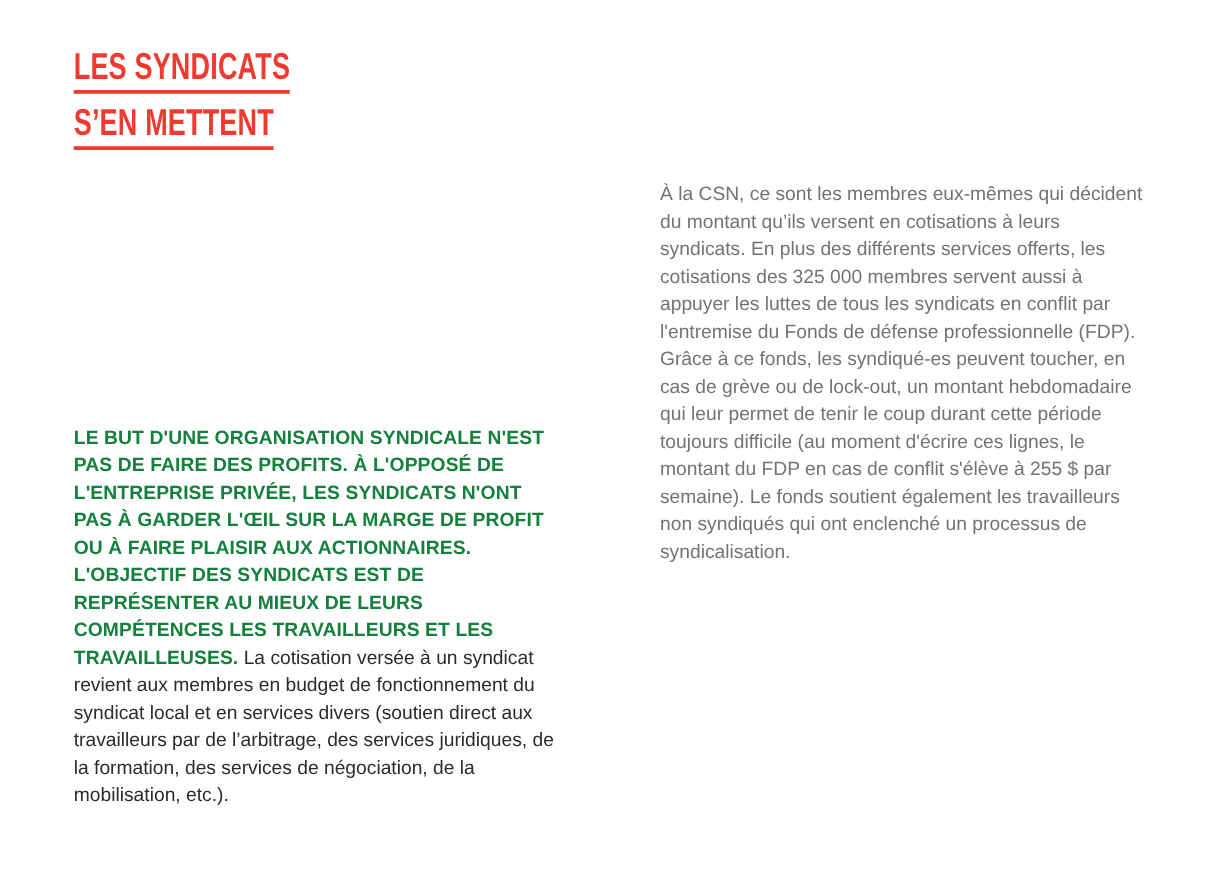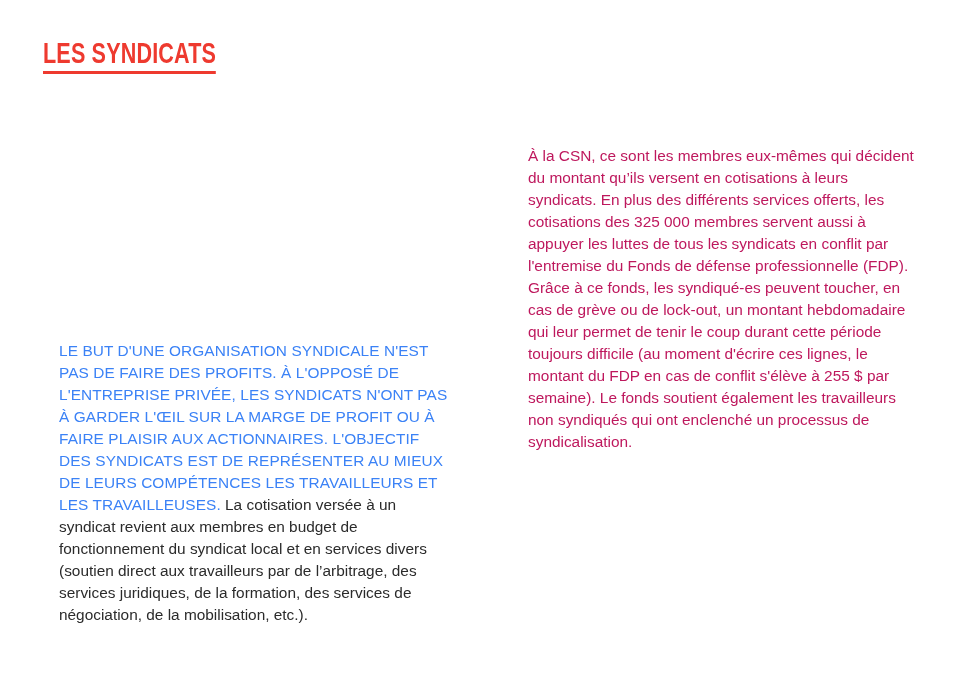"LES SYNDICATS" .headline { left: 43px -> 59px }
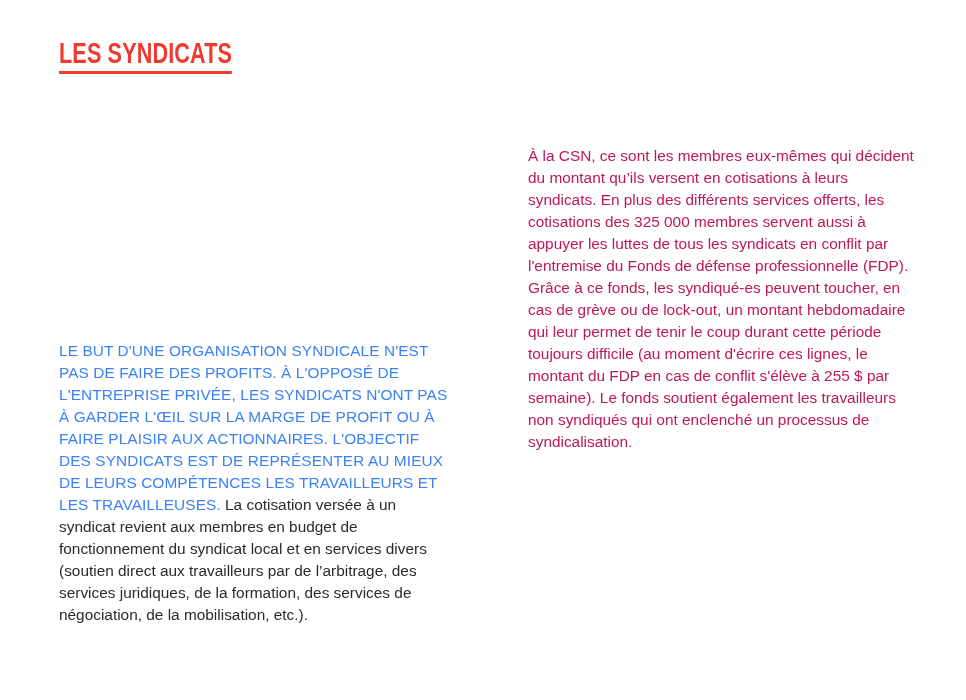"S’EN METTENT" div.headline-line { html: none -> <div><span>S’EN METTENT</span></div> }
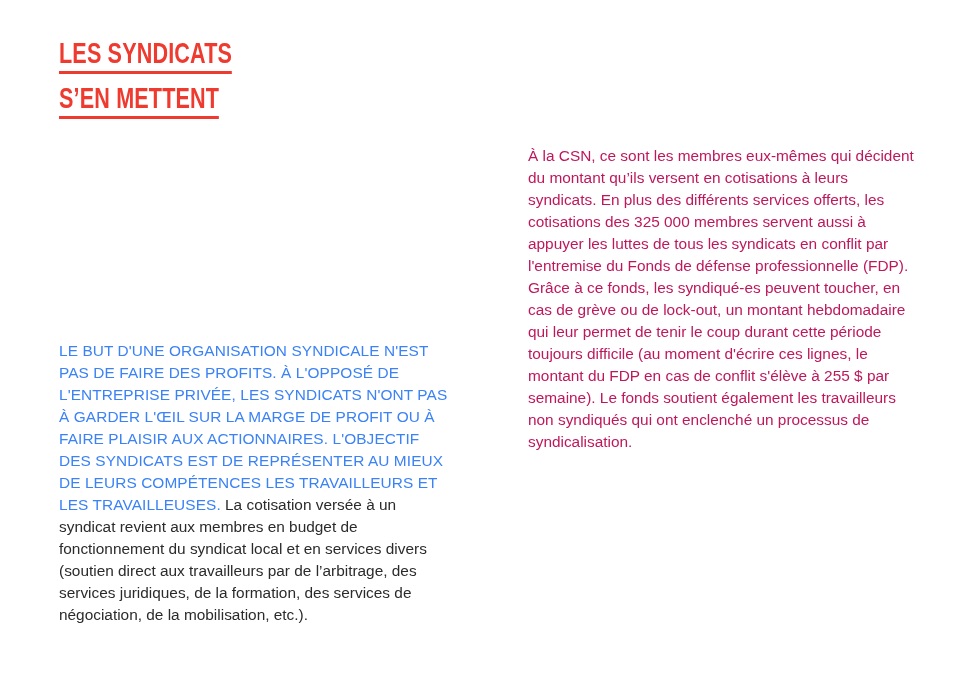"À la CSN, ce sont" .right-col { color: #be185d -> #737373 }
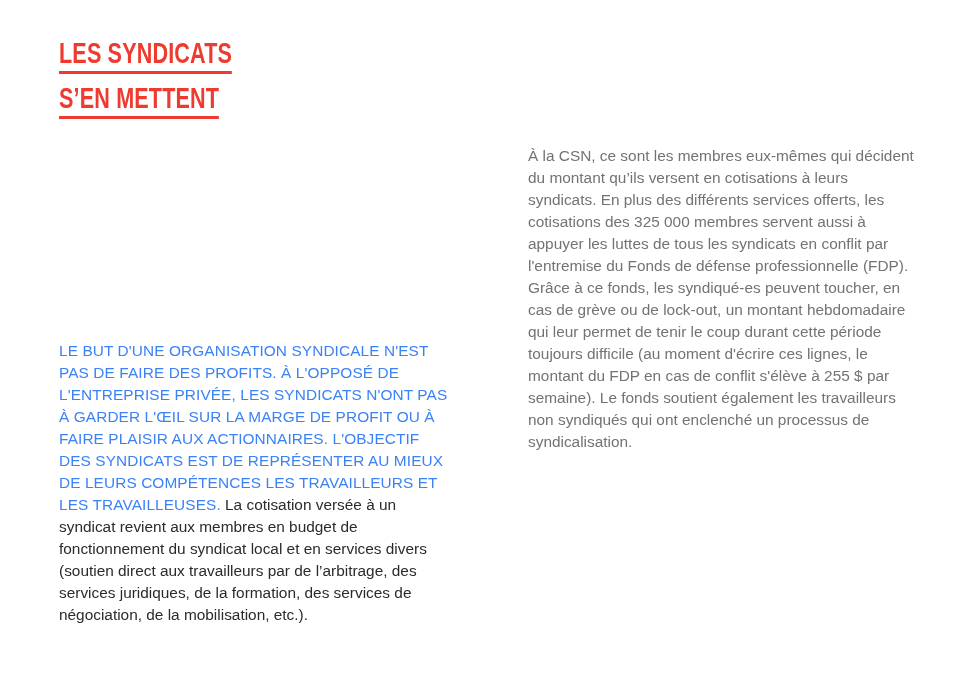"LE BUT D'UNE ORGANISATION SYNDICALE" .lead { color: #3b82f6 -> #15803d; font-weight: normal -> bold }
